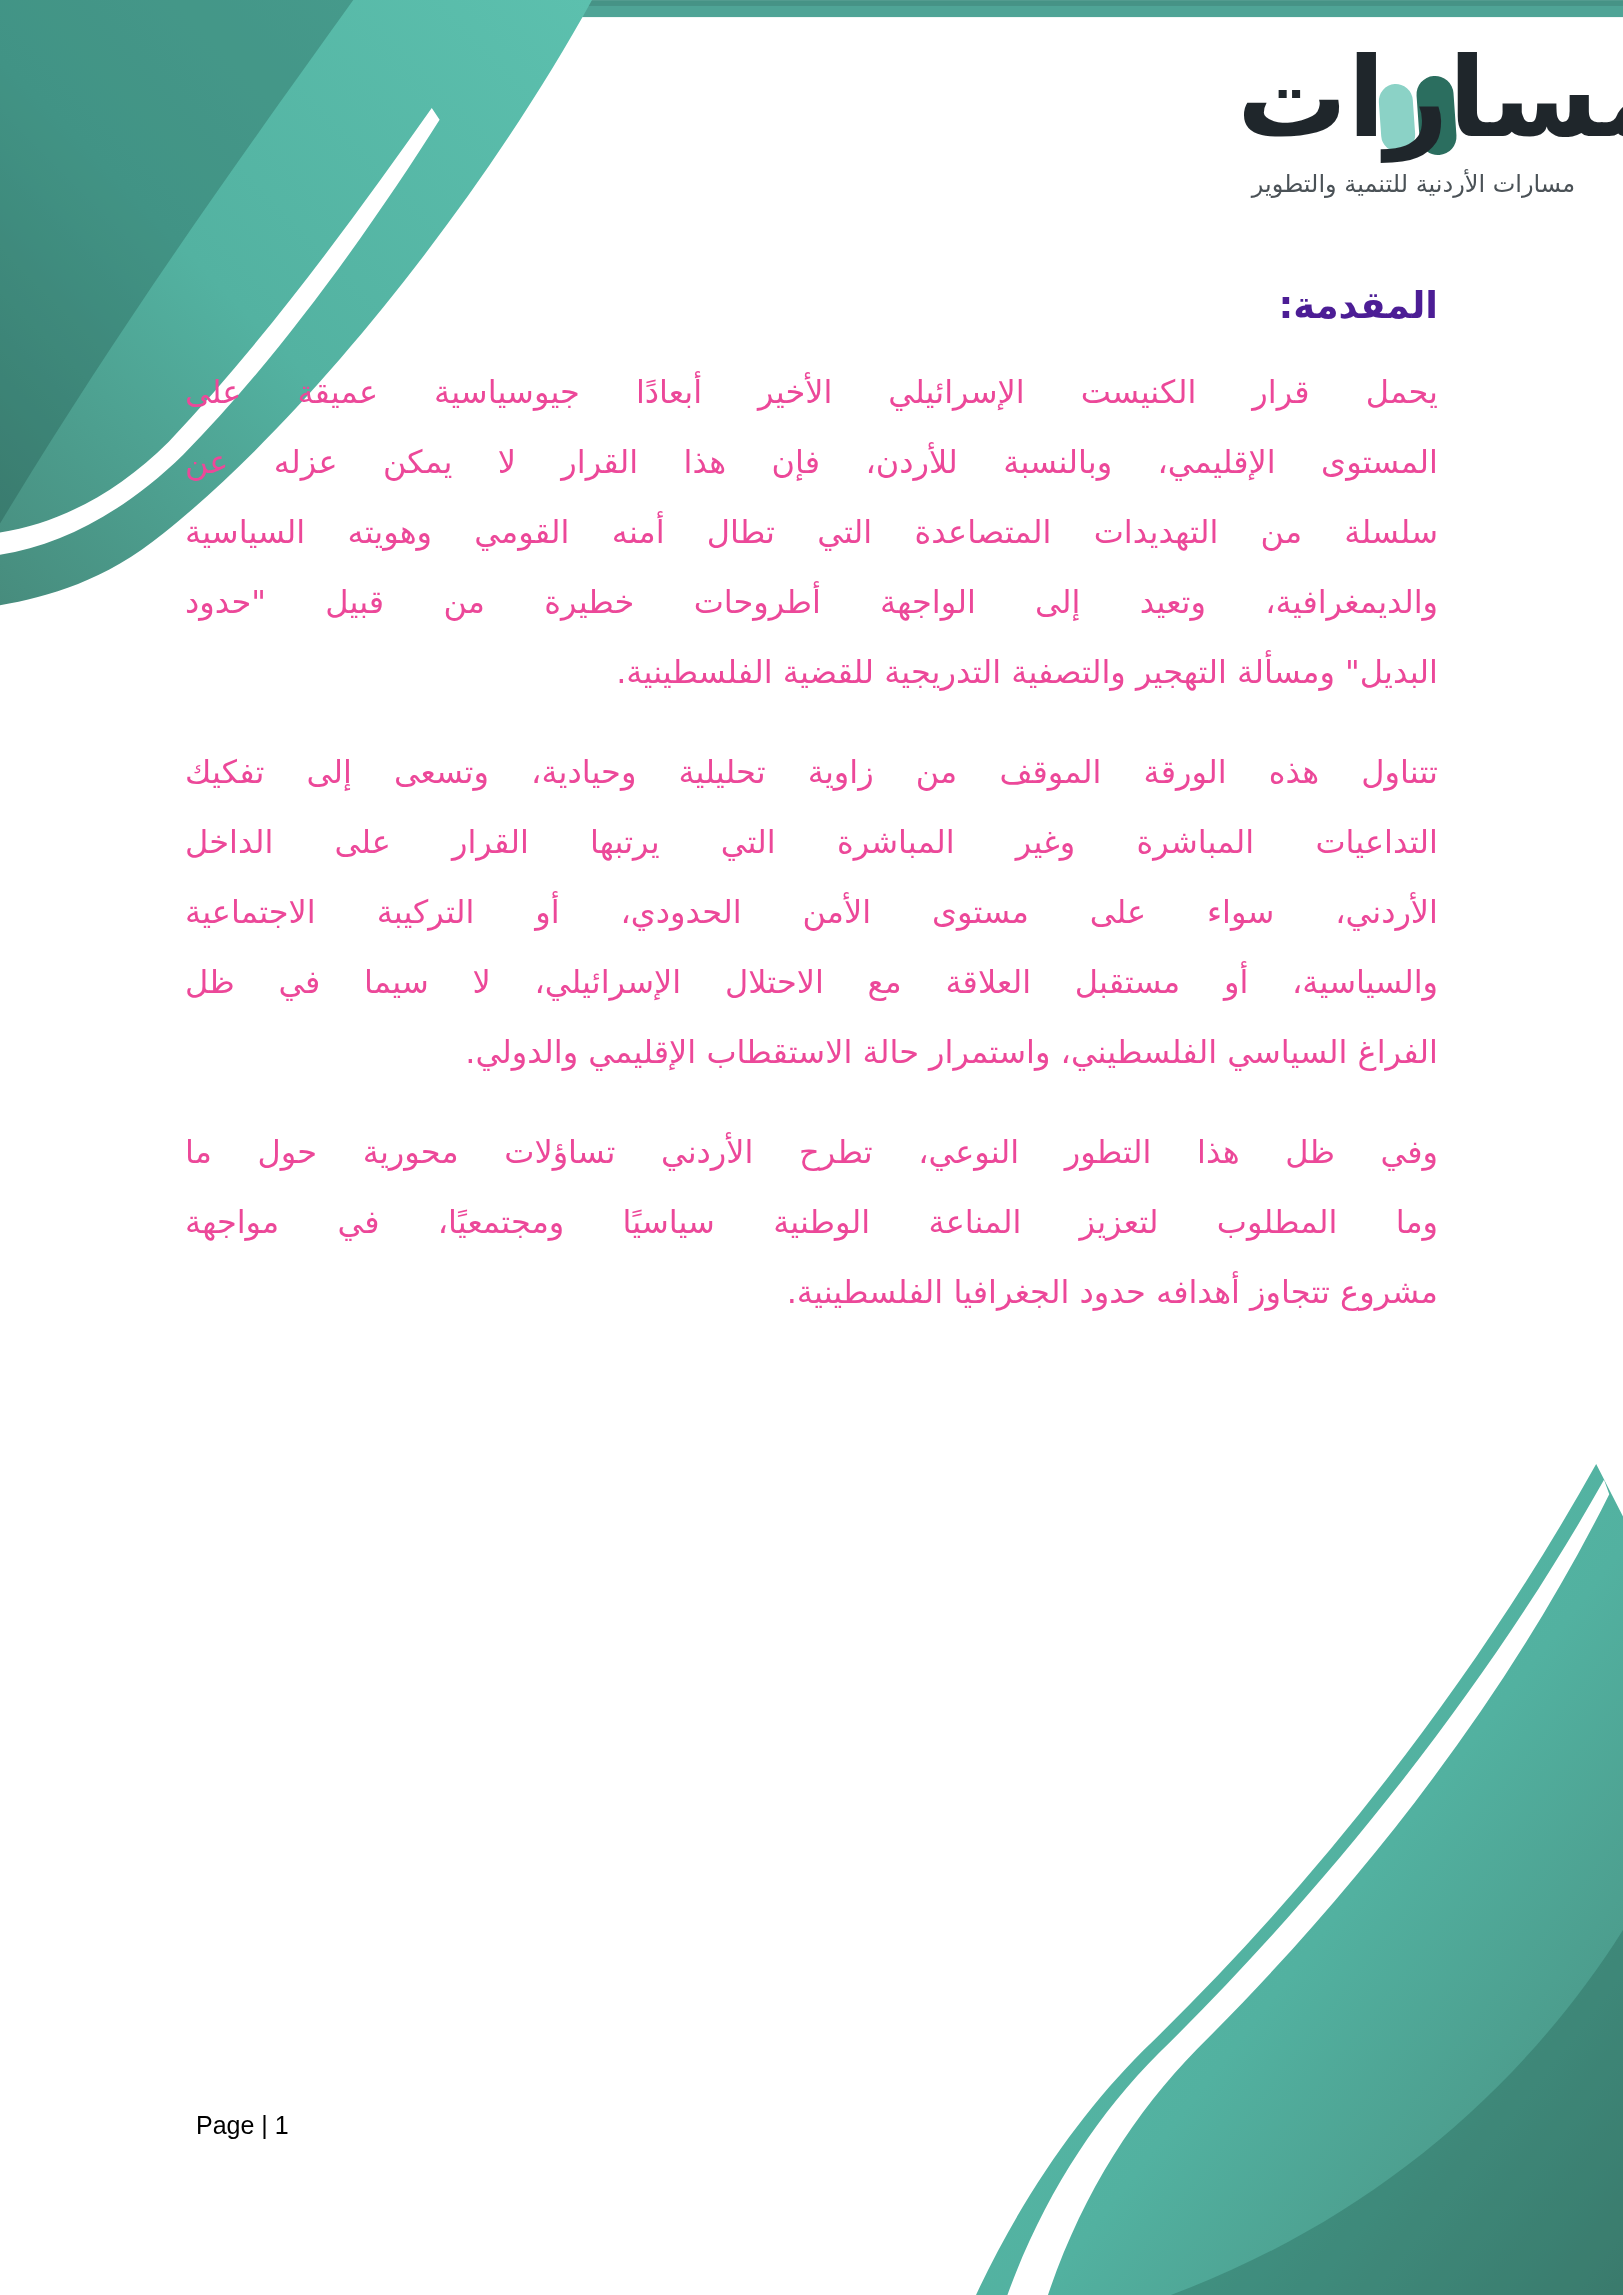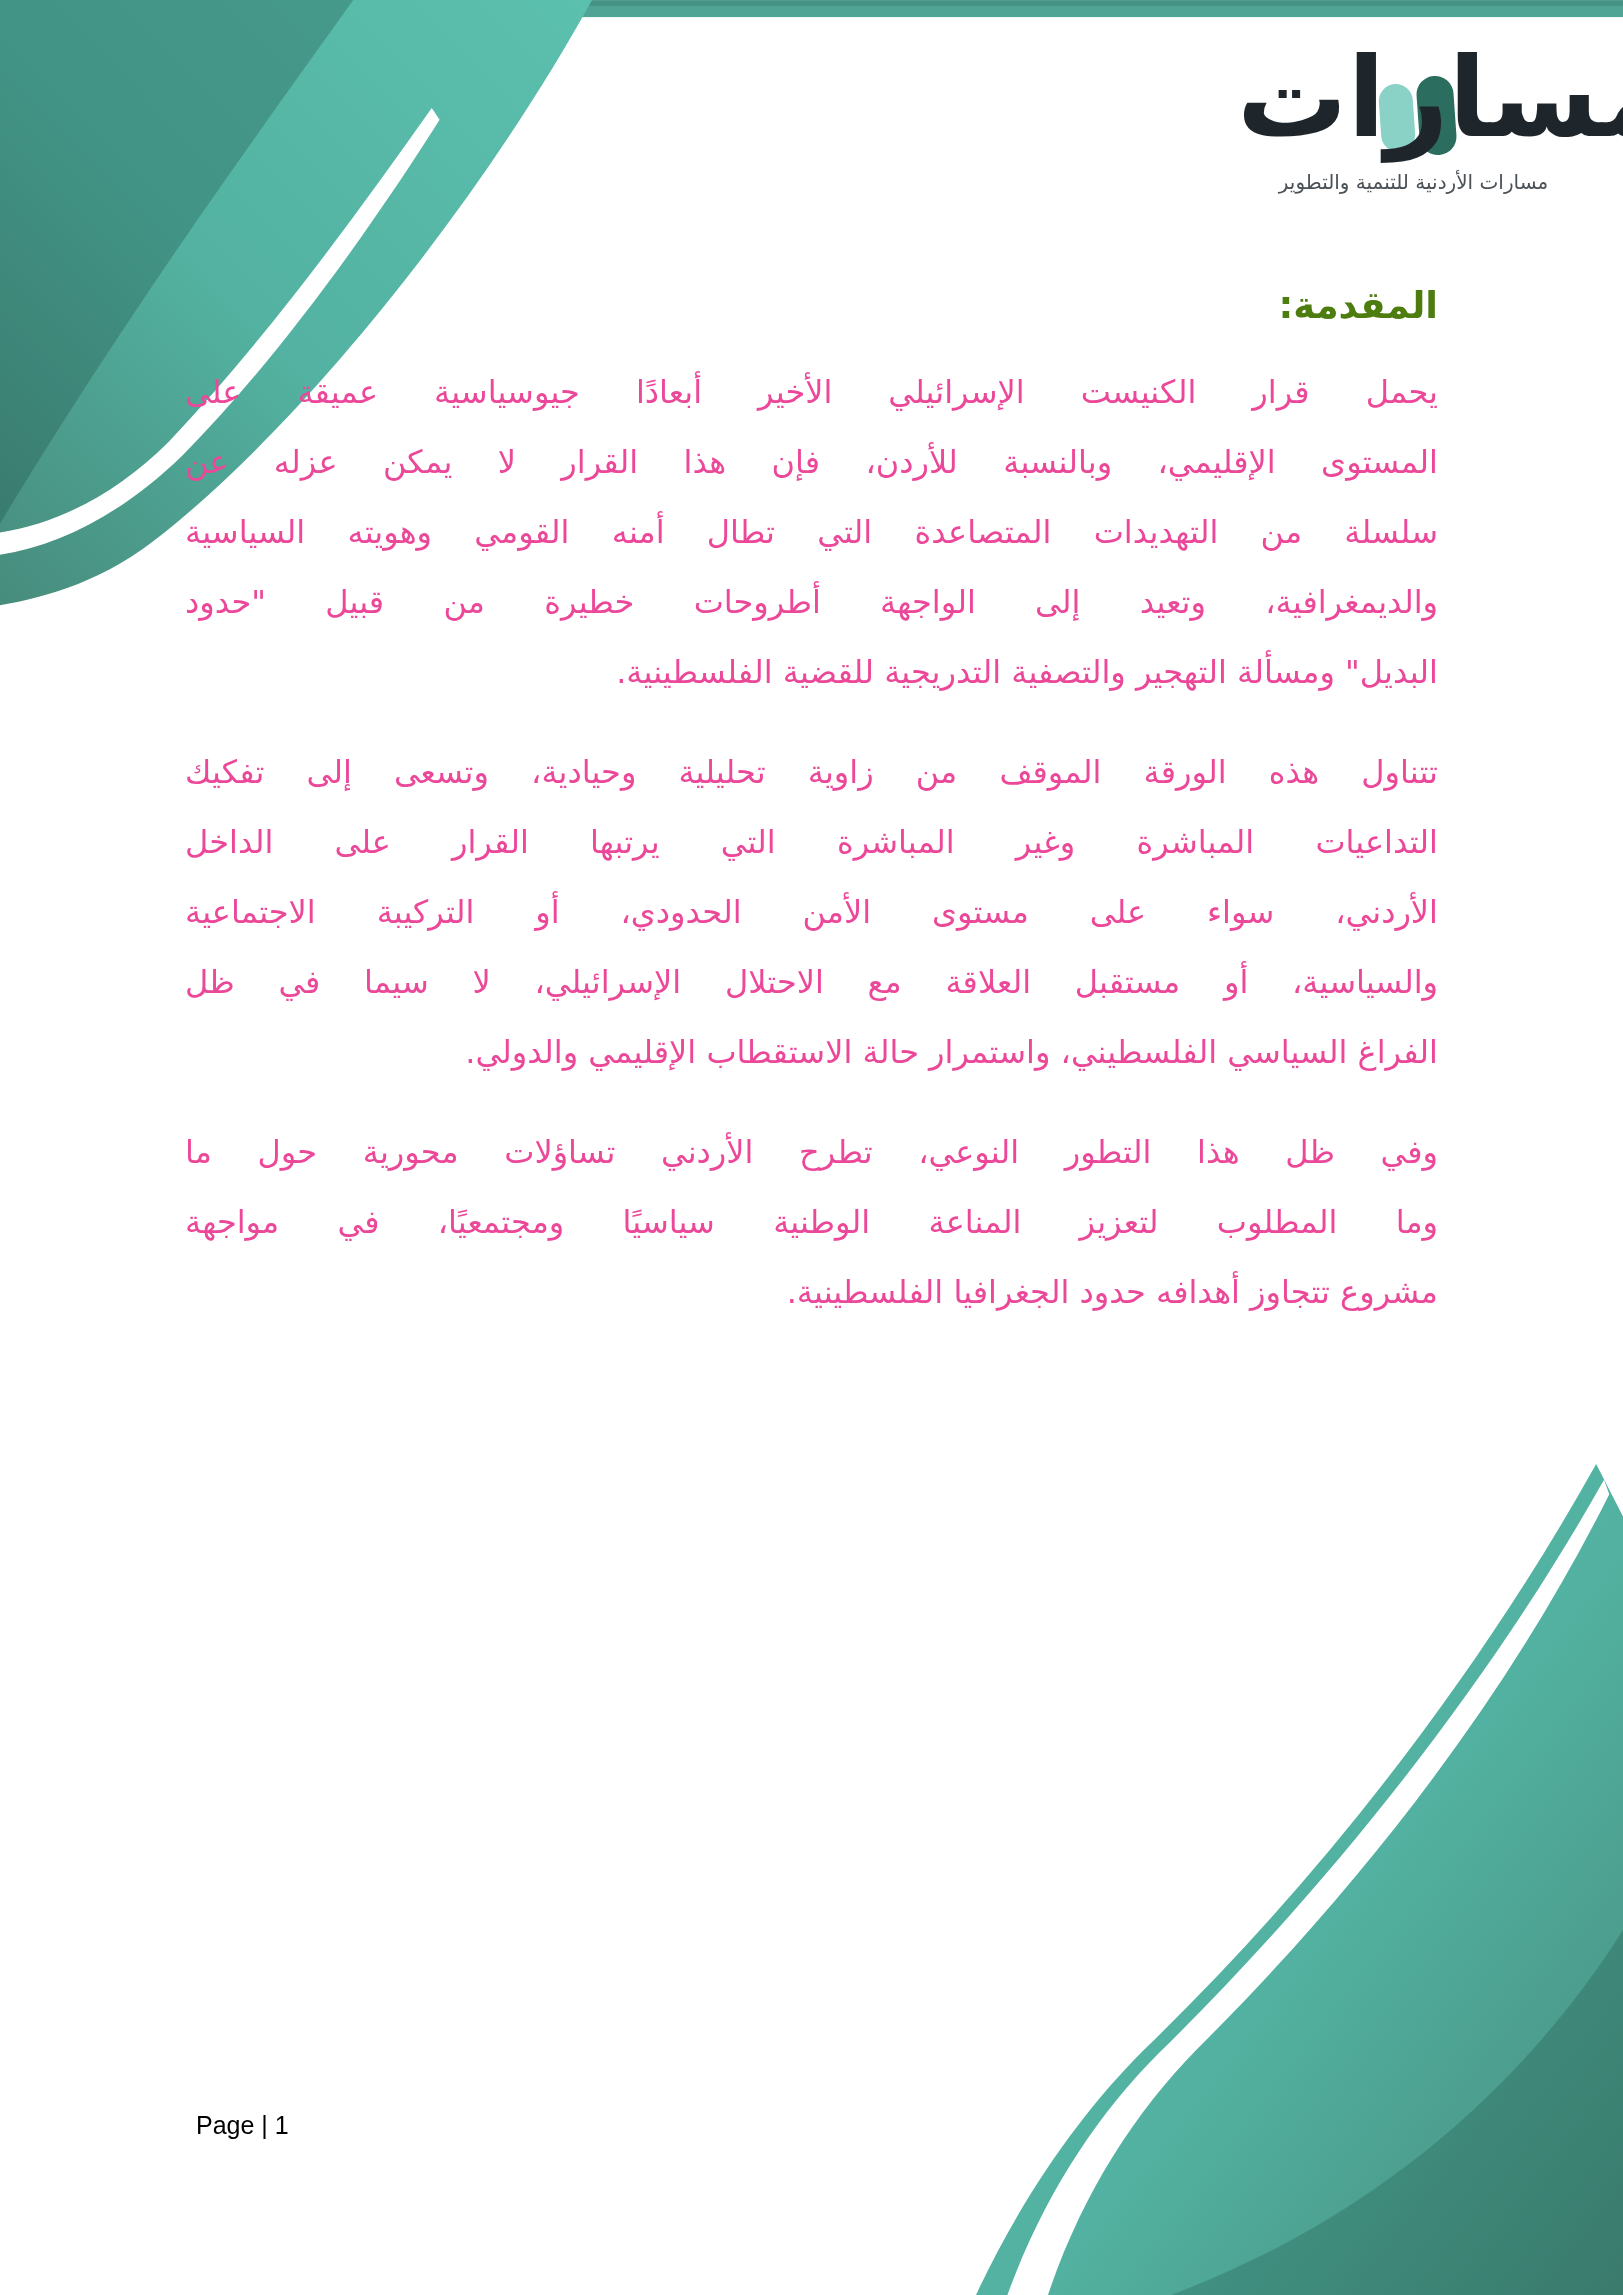"مسارات الأردنية للتنمية والتطوير" .tagline { font-size: 20px -> 24px }
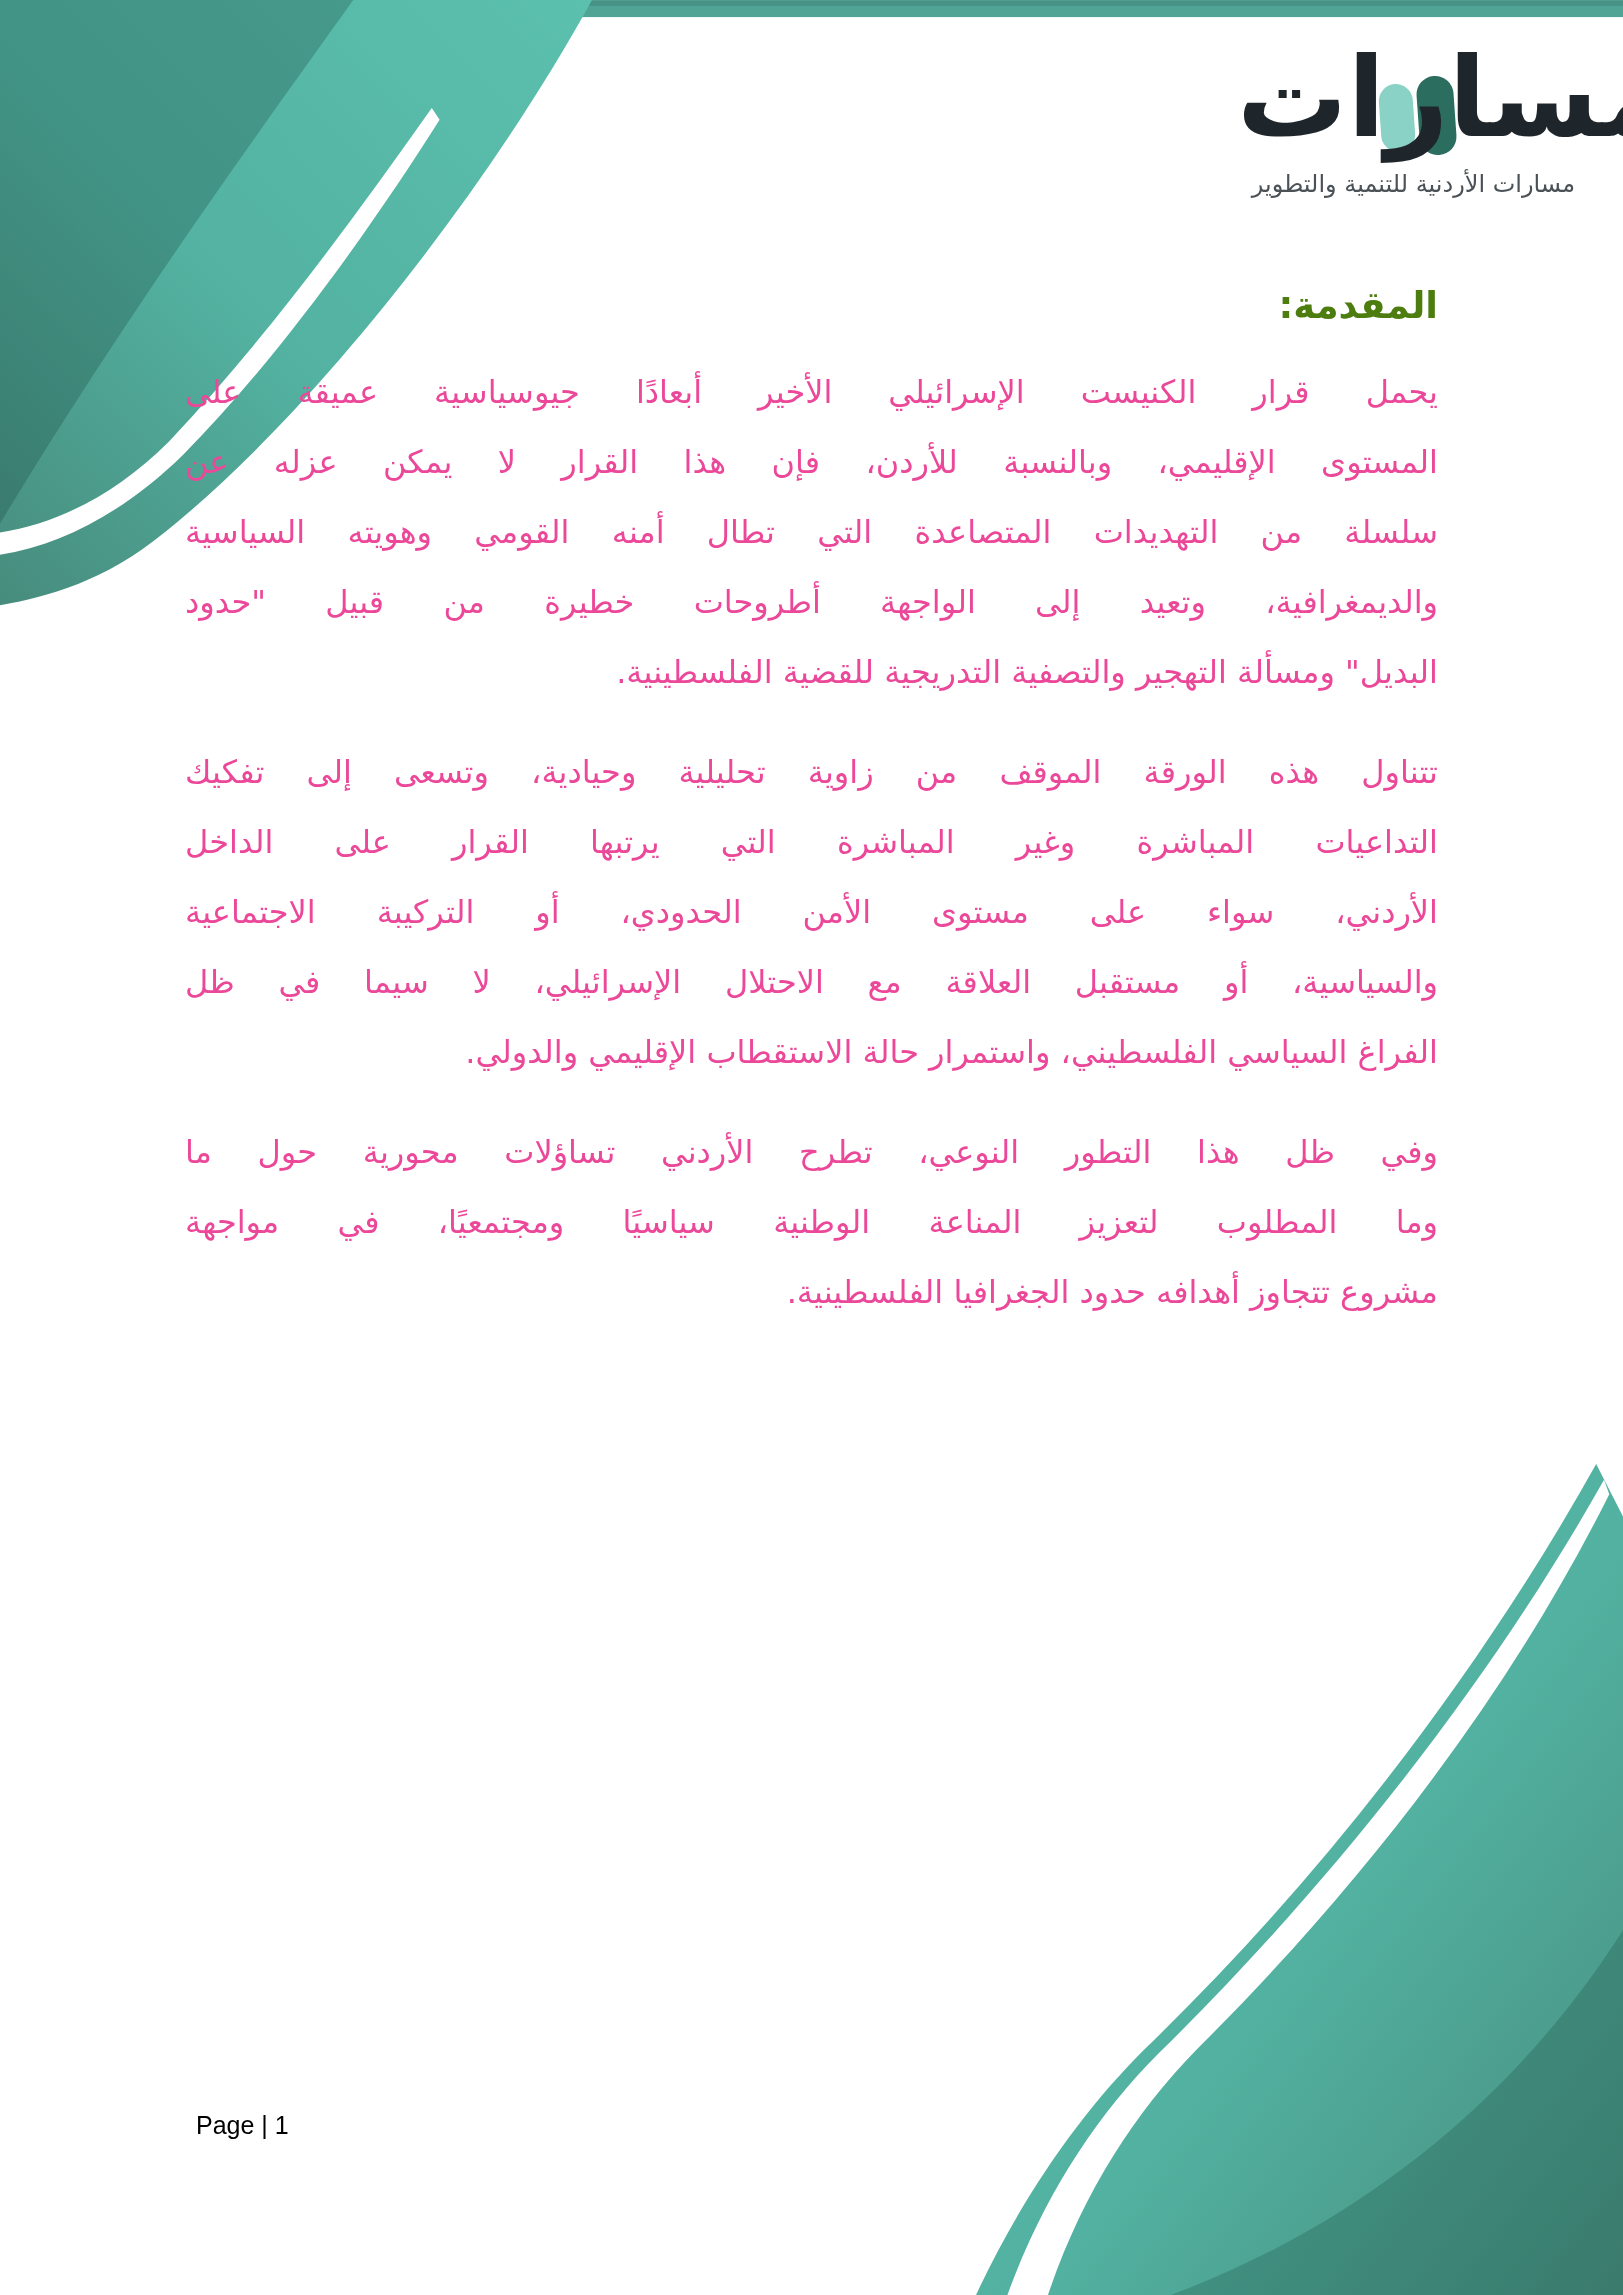"المقدمة:" .heading { color: #4d7c0f -> #4c1d95 }
